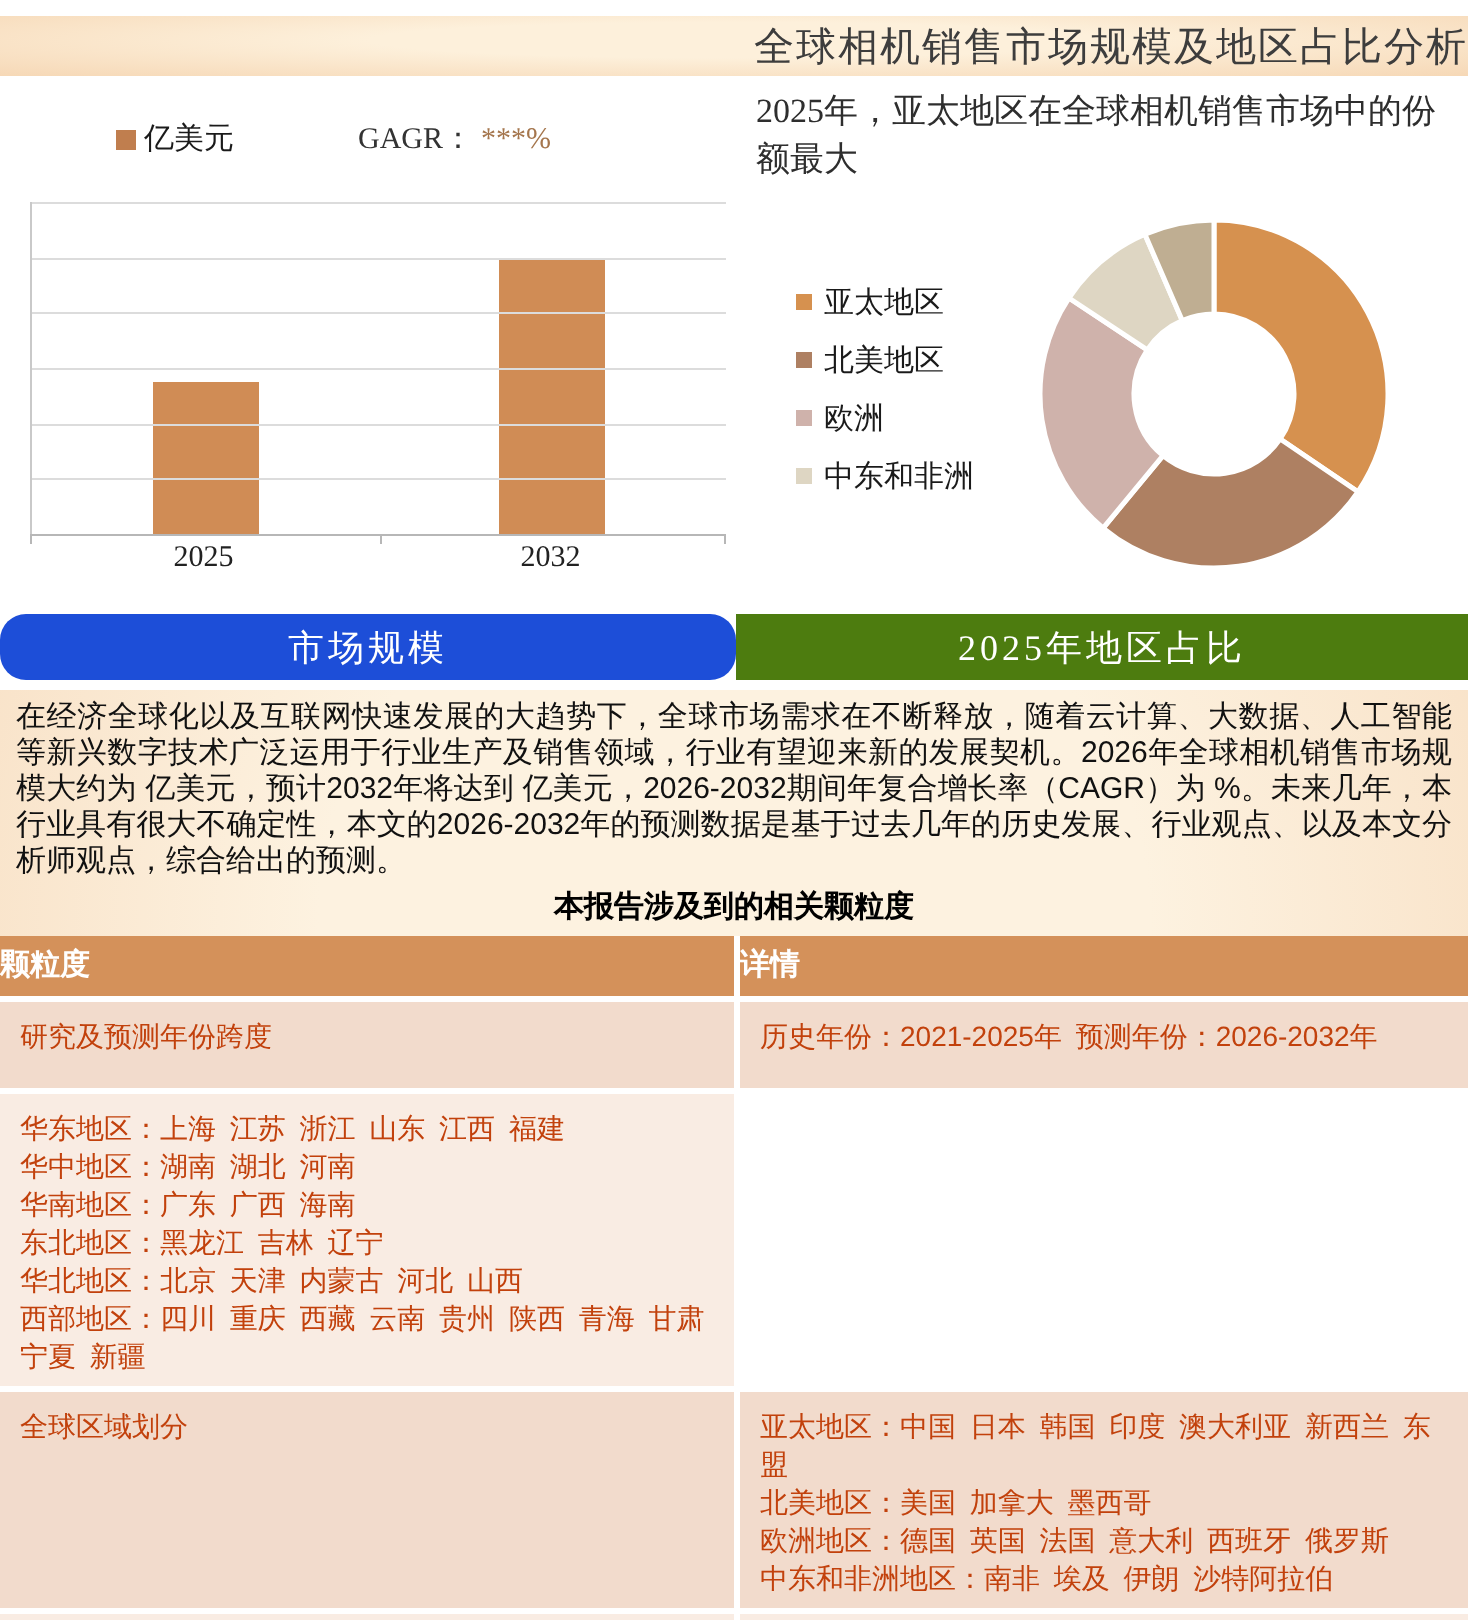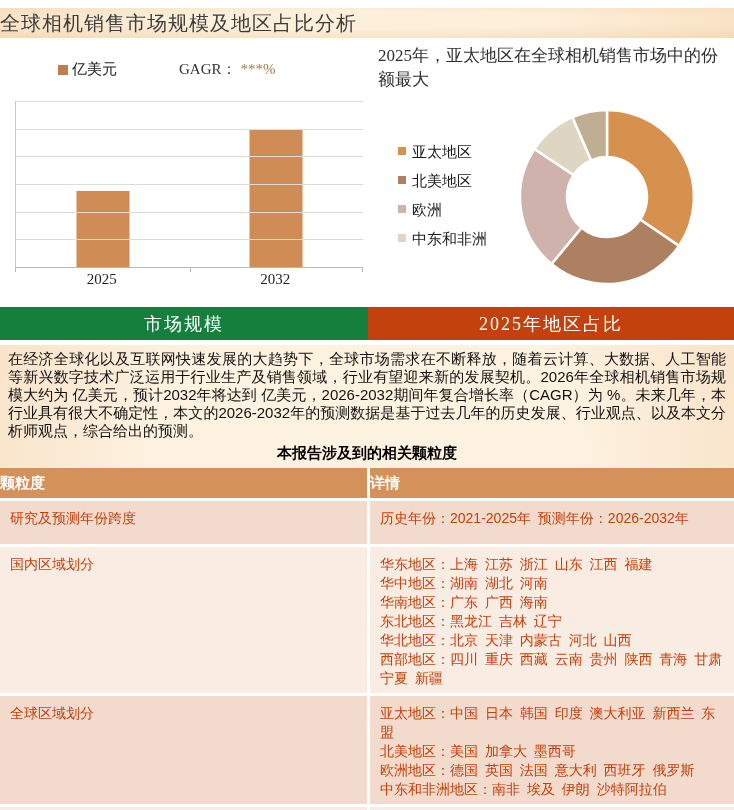"全球相机销售市场规模及地区占比分析" .title-bar { justify-content: flex-start -> flex-end }
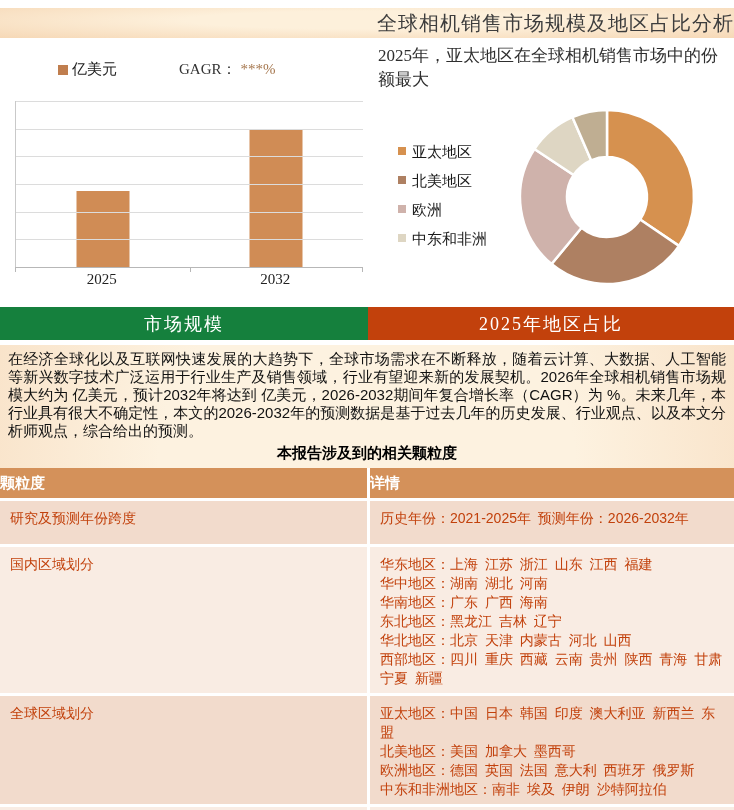"市场规模" .tab-left { background: #15803d -> #1d4ed8; border-radius: none -> 13px }
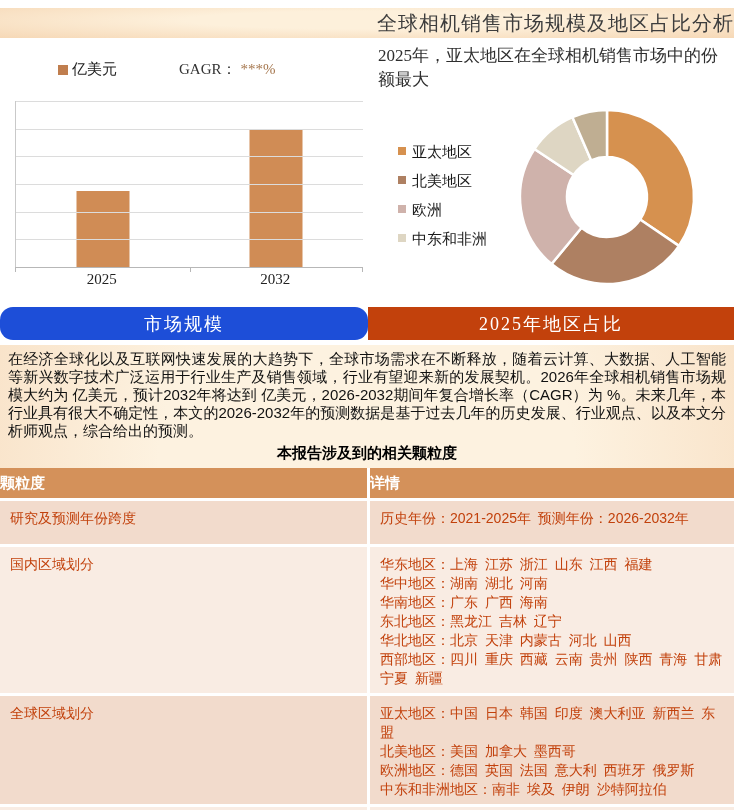"2025年地区占比" .tab-right { background: #c2410c -> #4d7c0f }
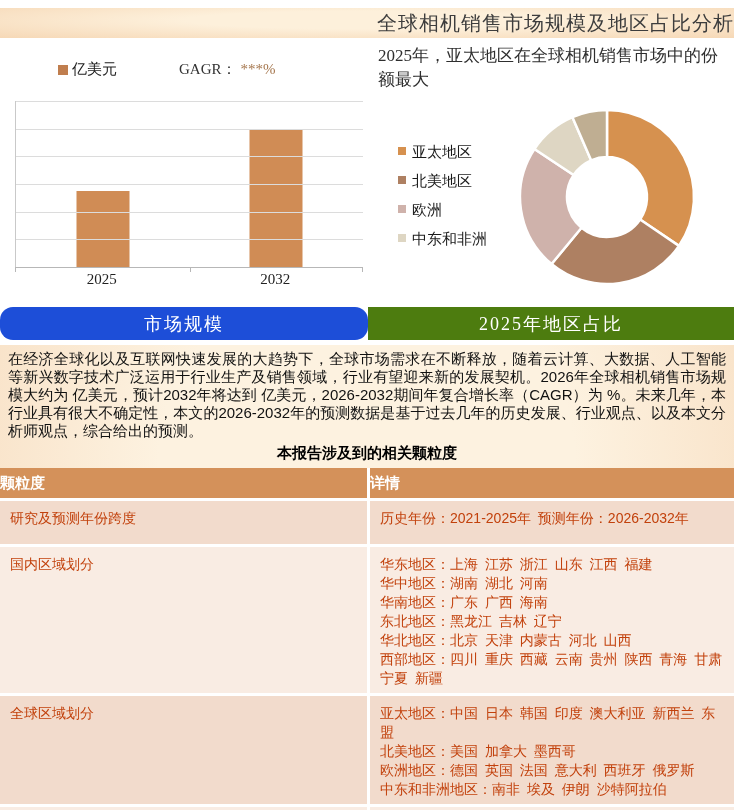"国内区域划分" div { html: <div>国内区域划分</div> -> none }
